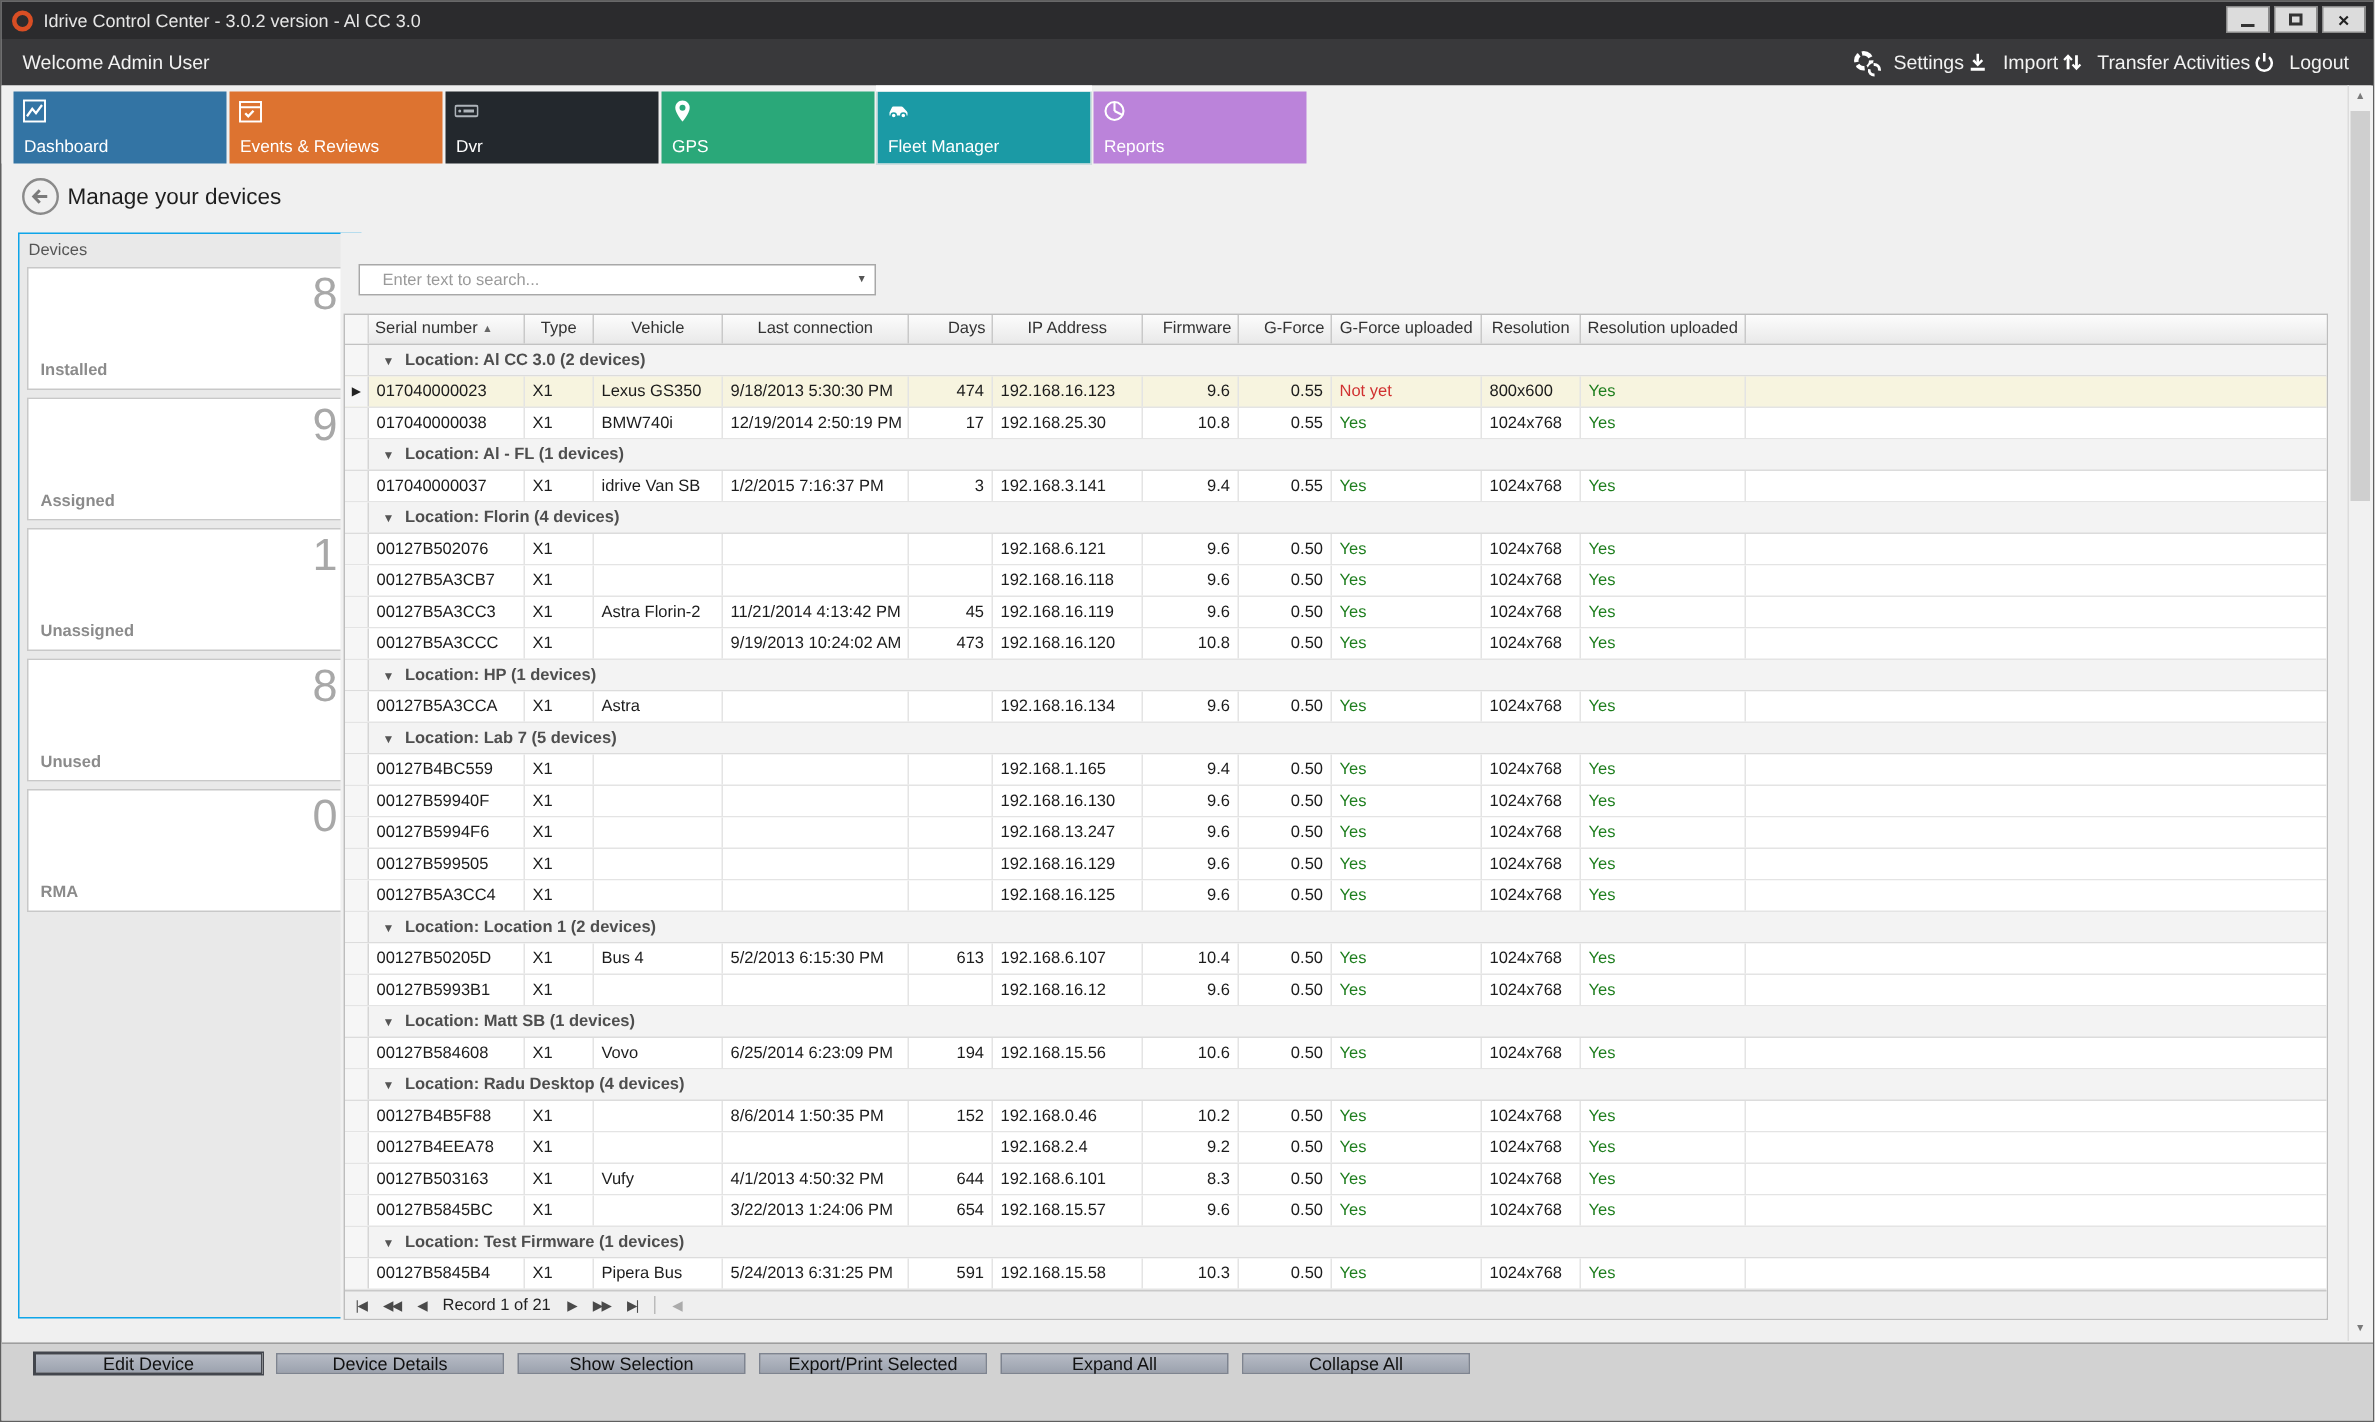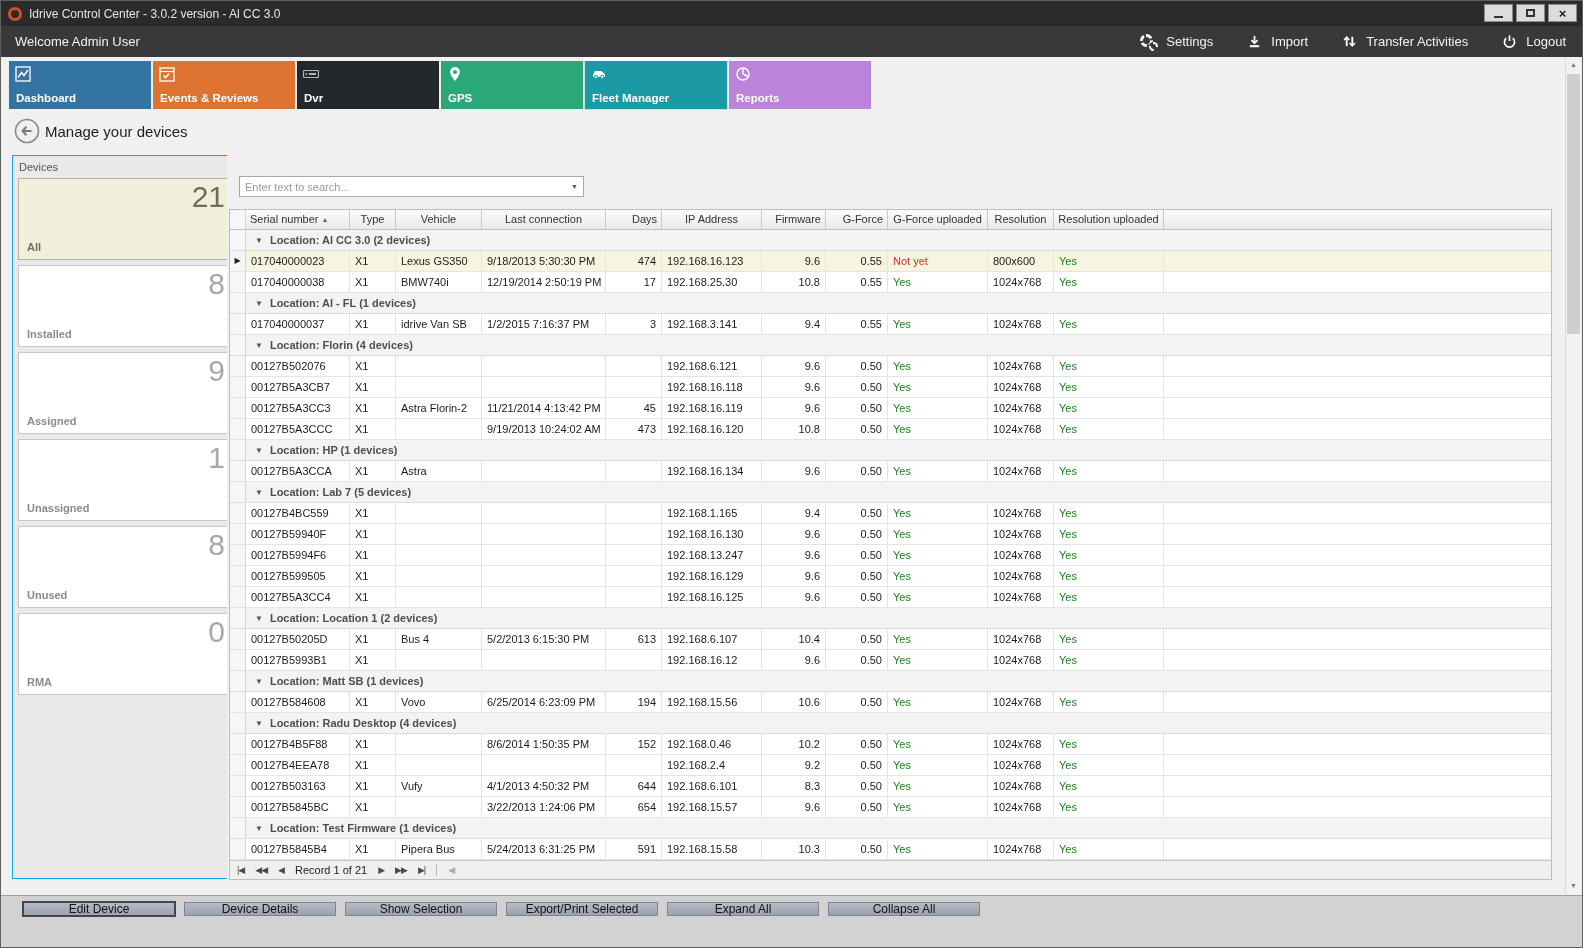"Settings" #header-actions { gap: 32px -> none }
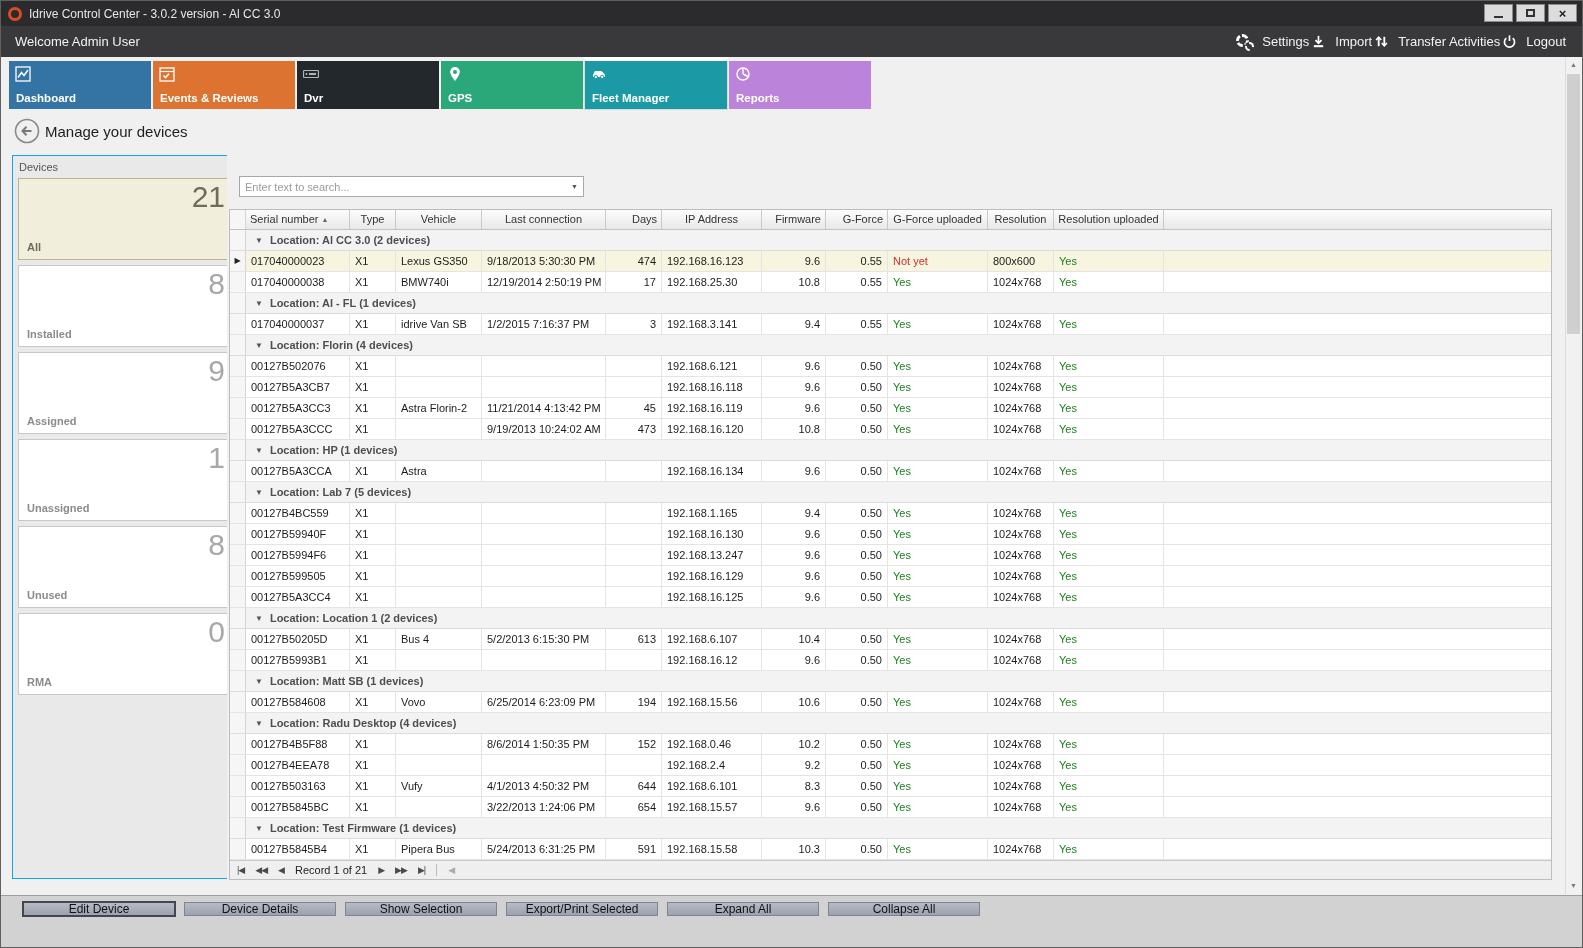"Dashboard" .tile .tile-label { font-weight: bold -> normal }
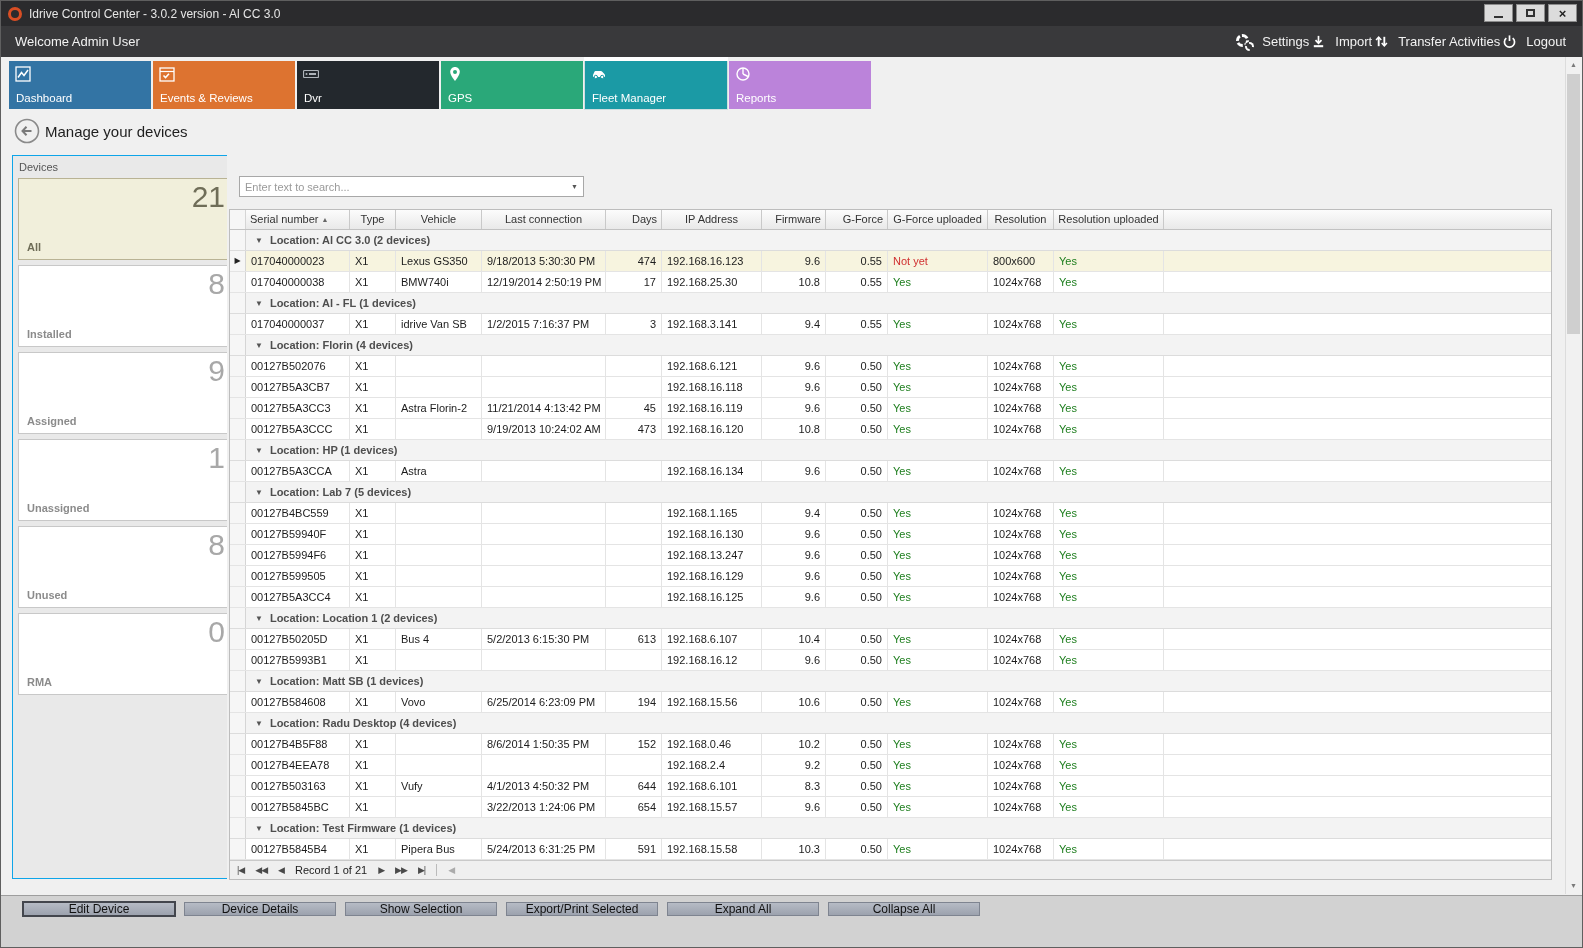"21" div.dcard { html: <div> <div>21</div> <div>All</div> </div> -> none }
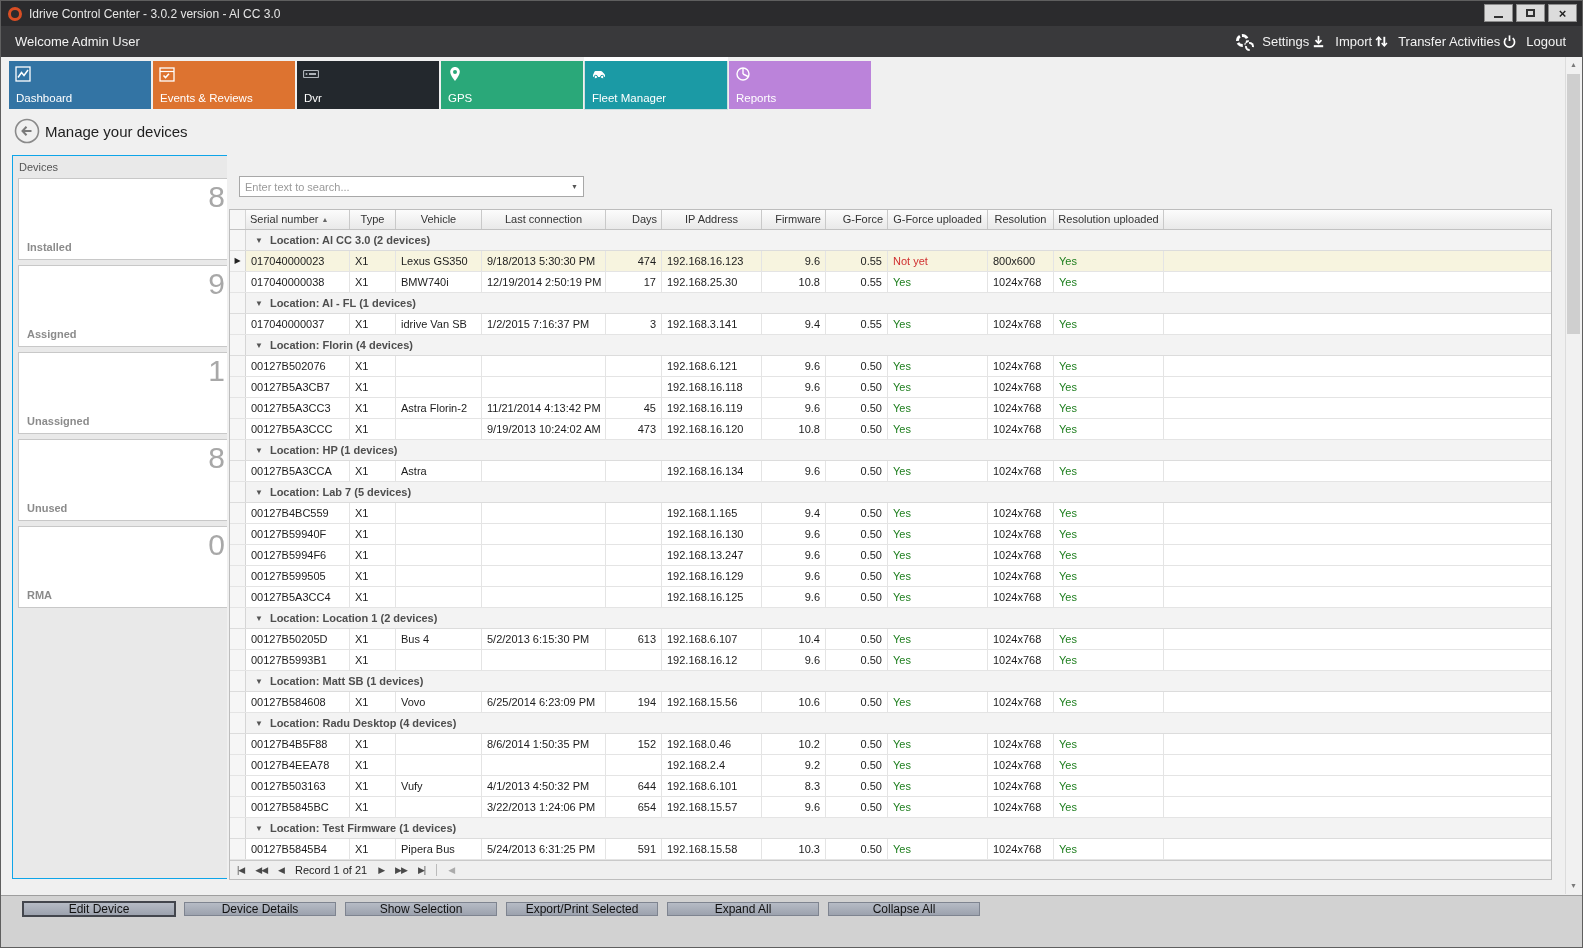"Enter text to search..." #search-input { padding-left: 5px -> 15px }
